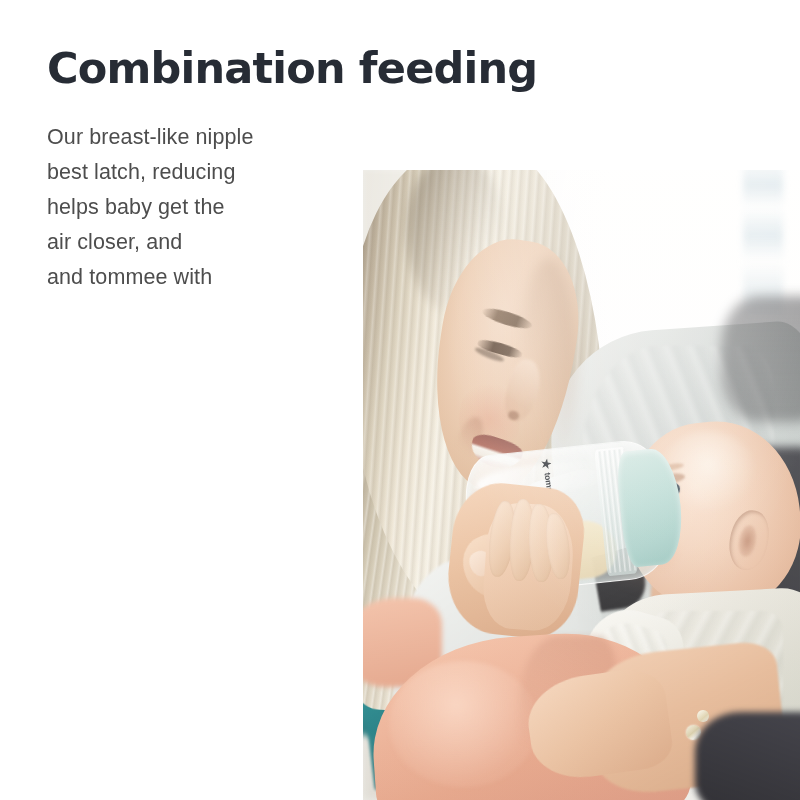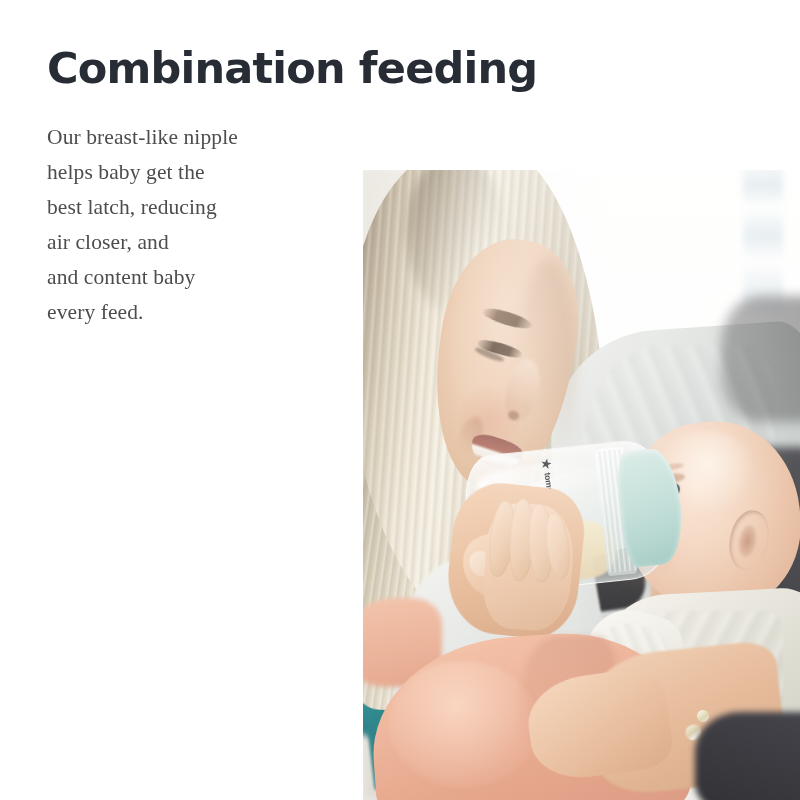"Our breast-like nipple" .body-copy .ln { font-family: Liberation Serif, serif -> none }
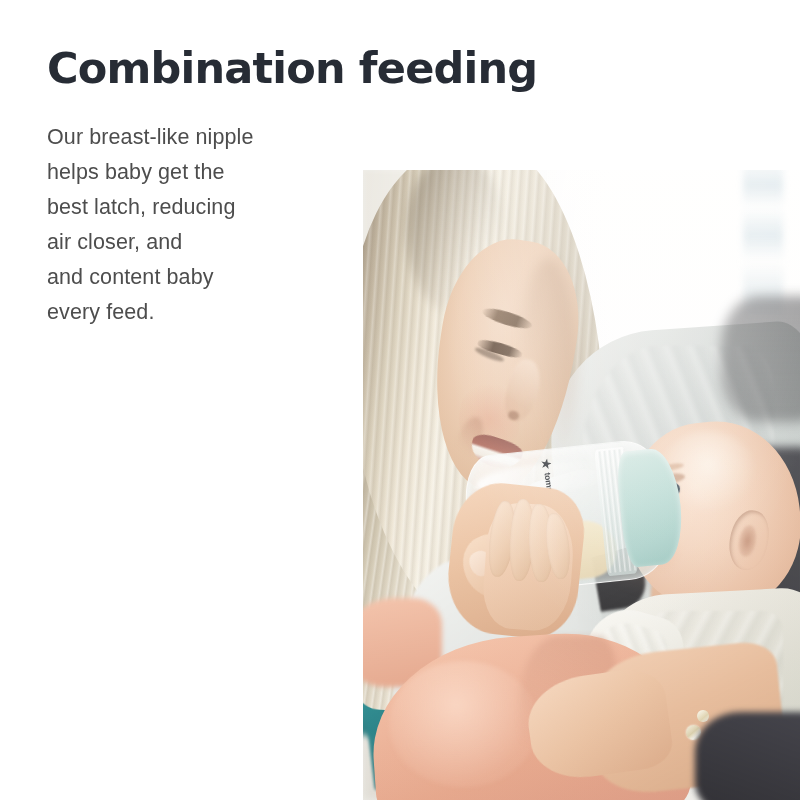"helps baby get the" span.ln { order: before "best latch, reducing" -> after "best latch, reducing" }
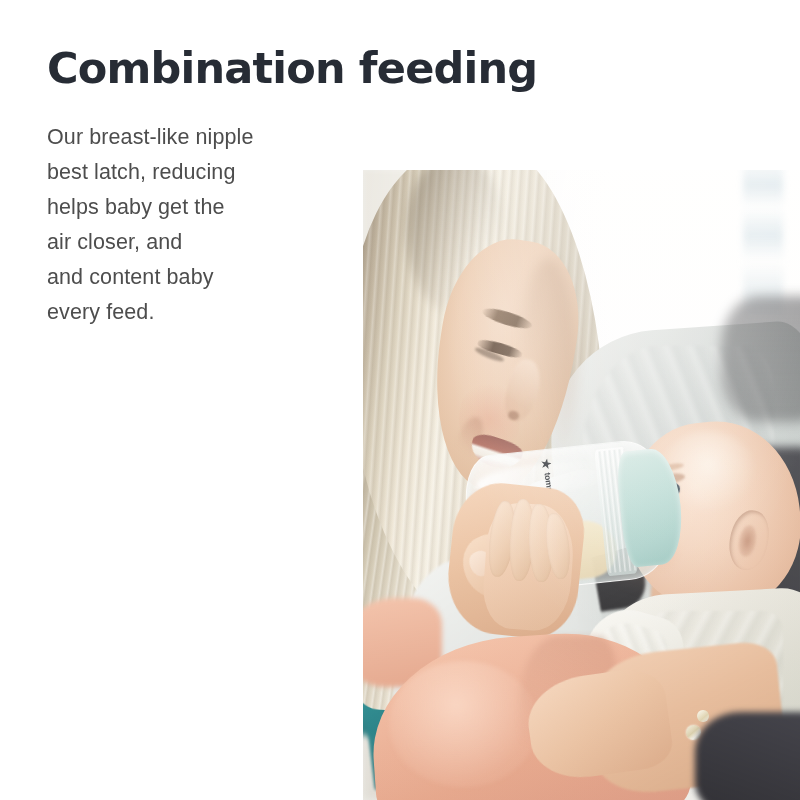"and content baby" span.ln { text: content baby -> tommee with }
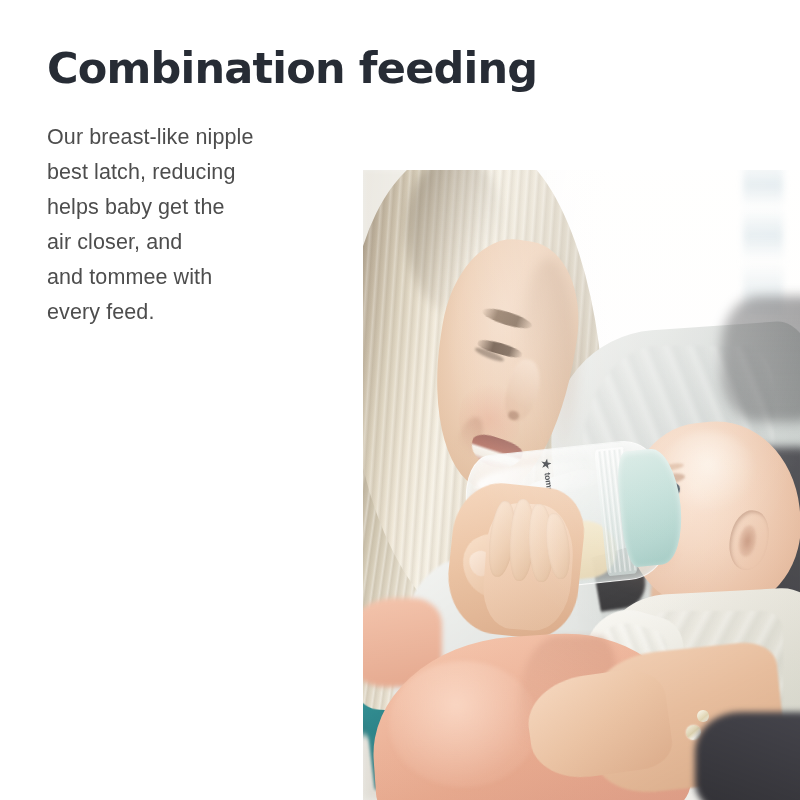"every feed." span.ln { html: <span>every feed.</span> -> none }
